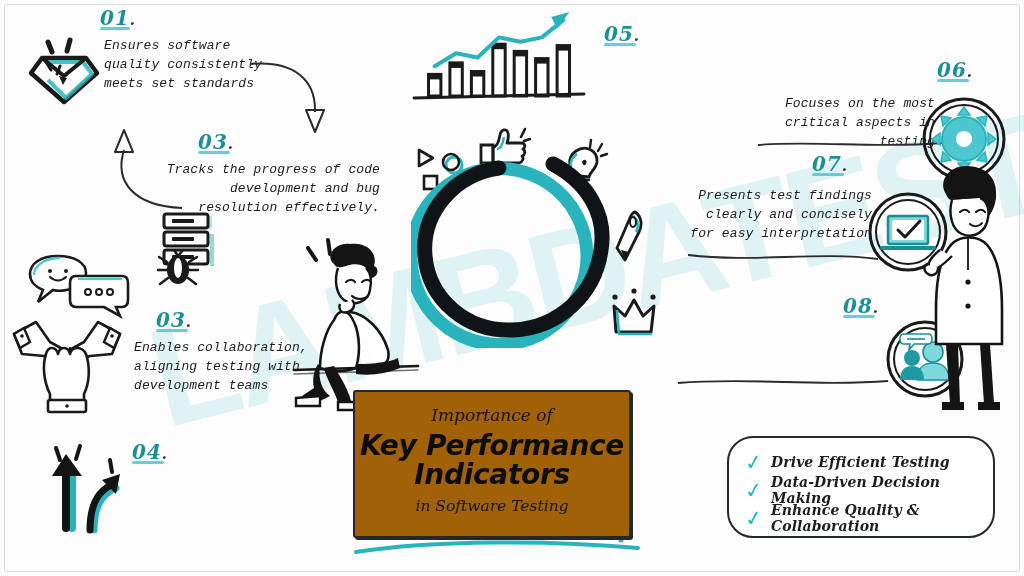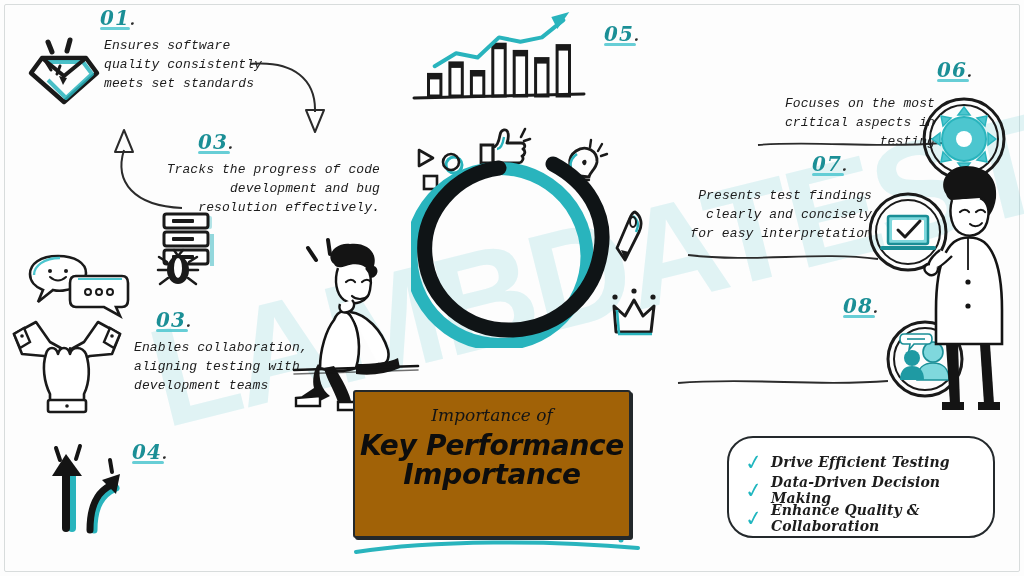"Importance" div.t-big { text: Importance -> Indicators }
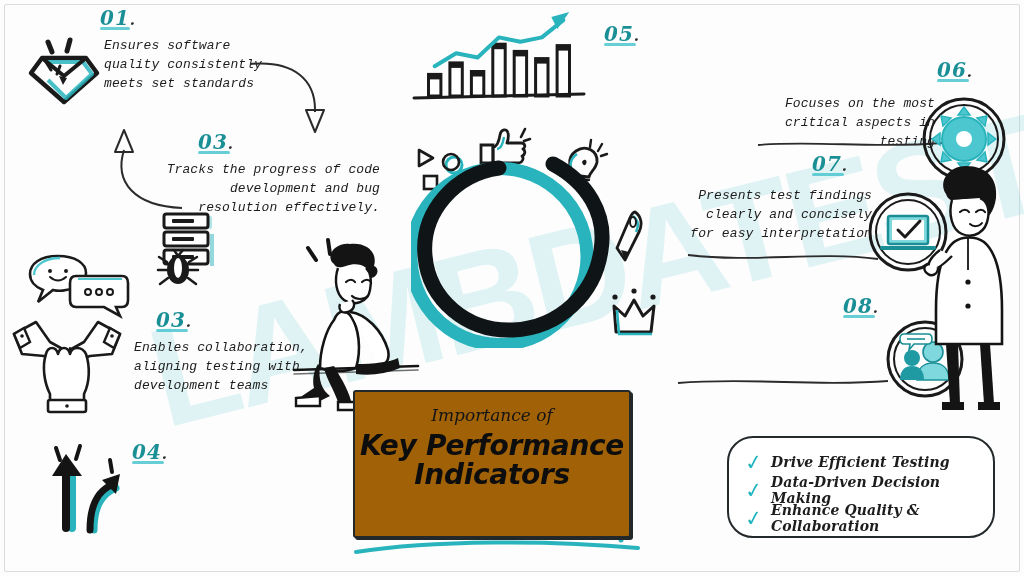"in Software Testing" div.t-sub { html: none -> <div>in Software Testing</div> }
